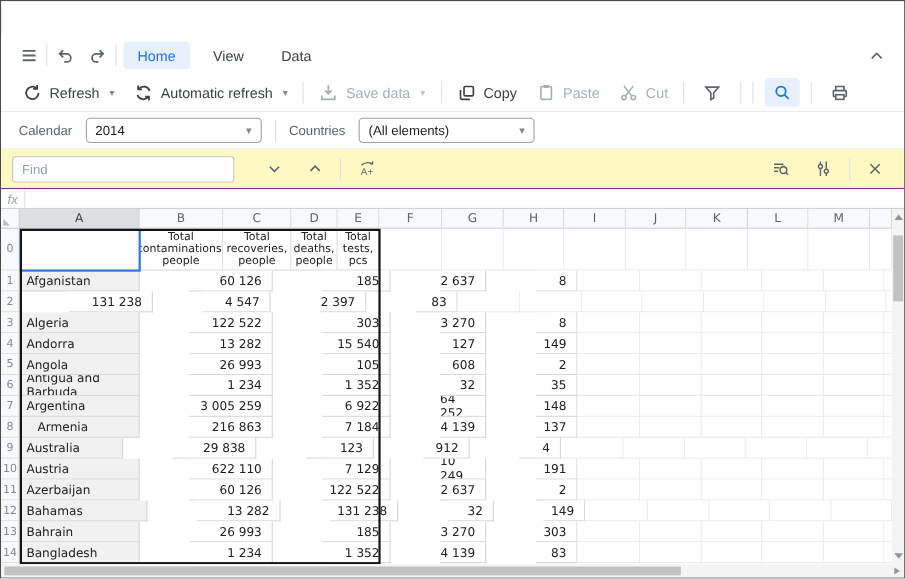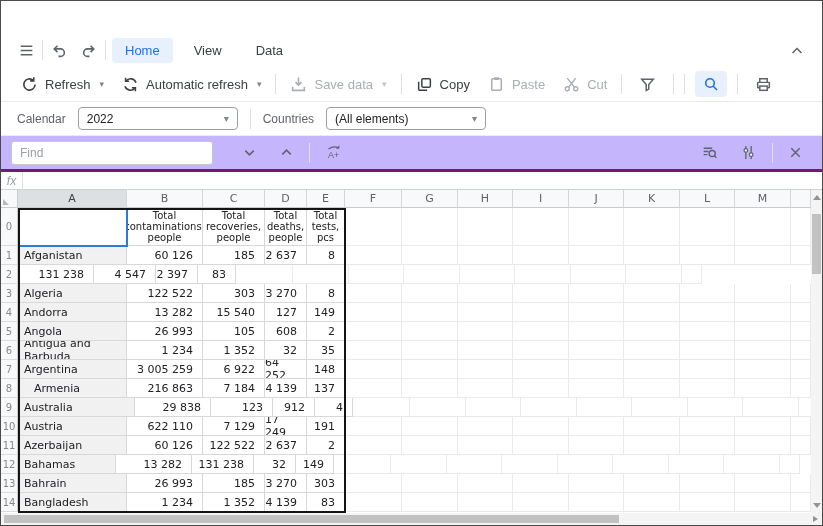"2022" span { text: 2022 -> 2014 }
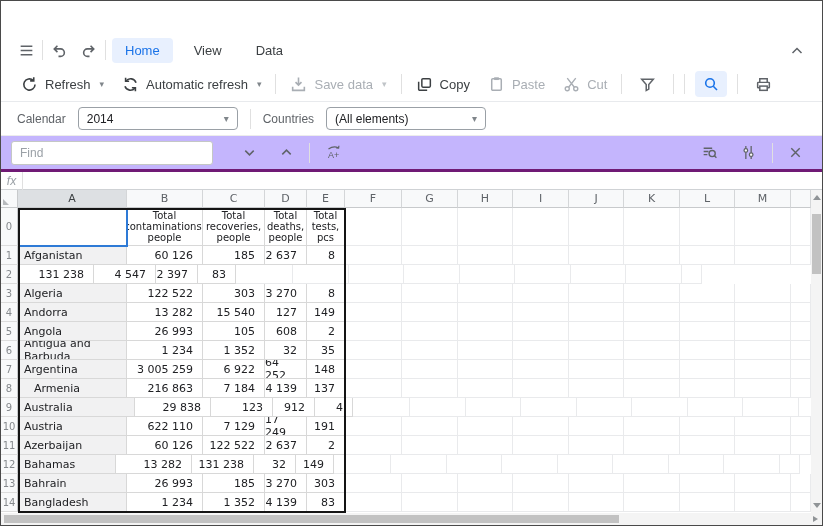"Find" .findrow { background: #c4b5fd -> #fef9c3; border-bottom: 3px solid #701a75 -> 1px solid #701a75 }
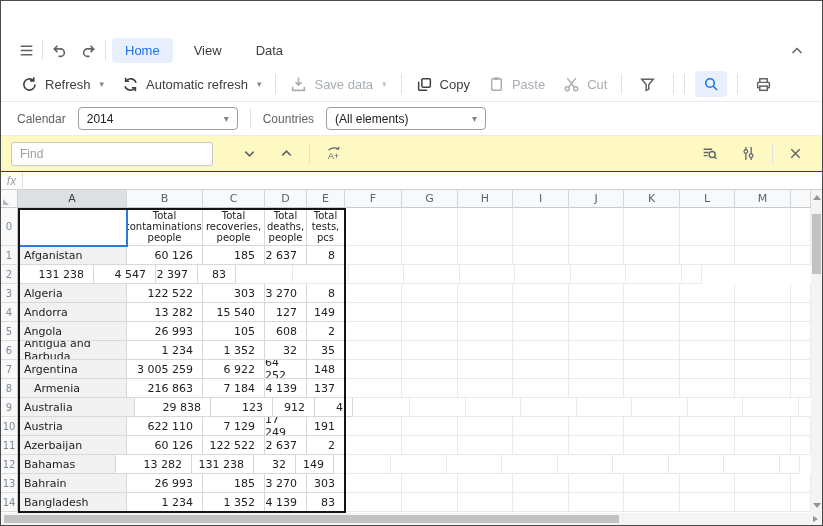"60 126" .cell.num { margin-left: none -> 45px }
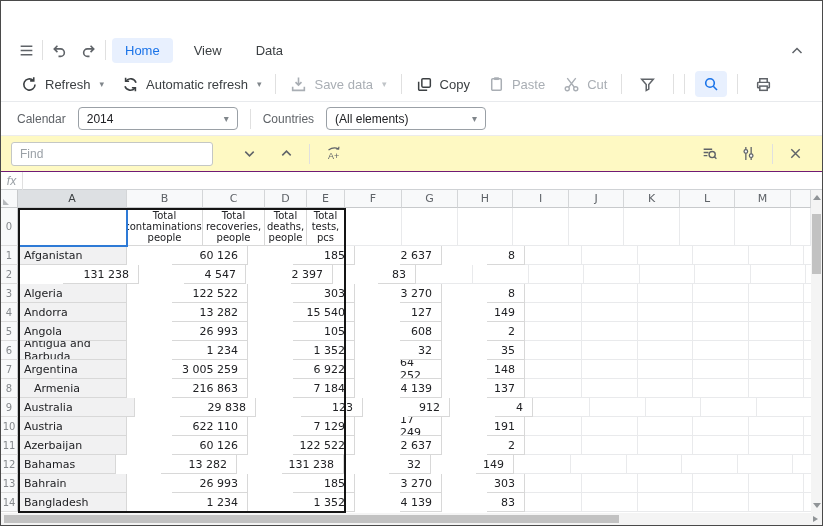"Australia" div.gc { width: 117px -> 94px }
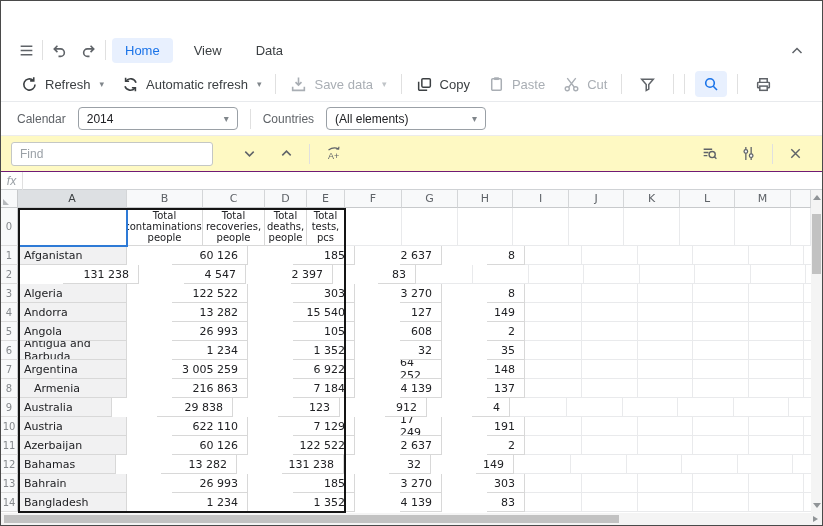"17 249" div.gc { text: 17 249 -> 10 249 }
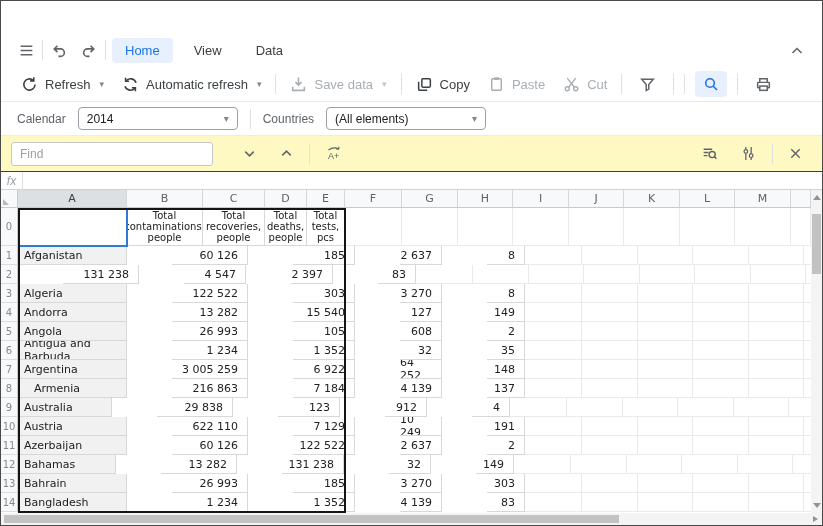"Bahamas" div.gc { width: 98px -> 116px }
